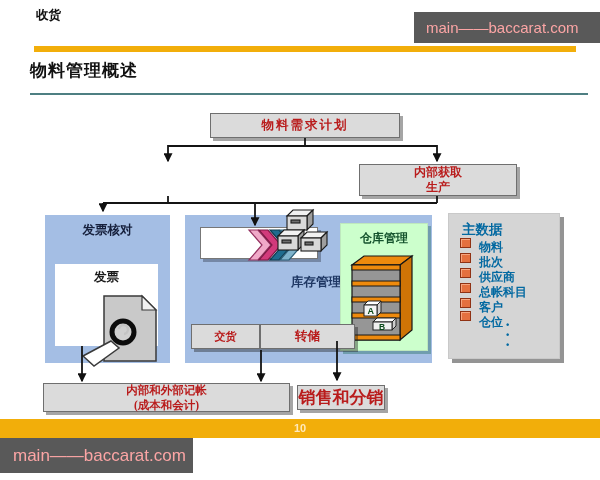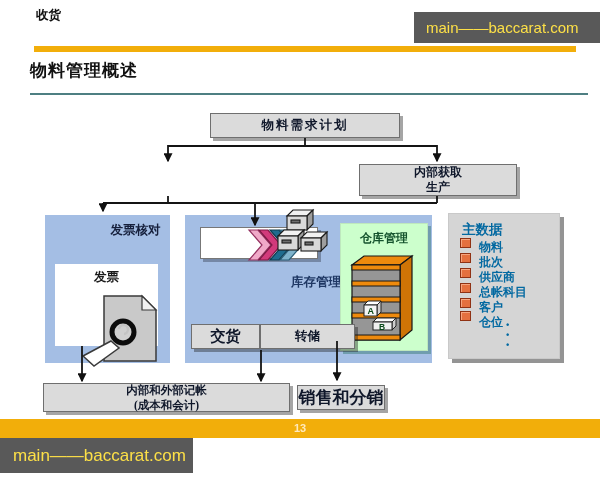"main——baccarat.com" .wm { color: #fde047 -> #fca5a5 }
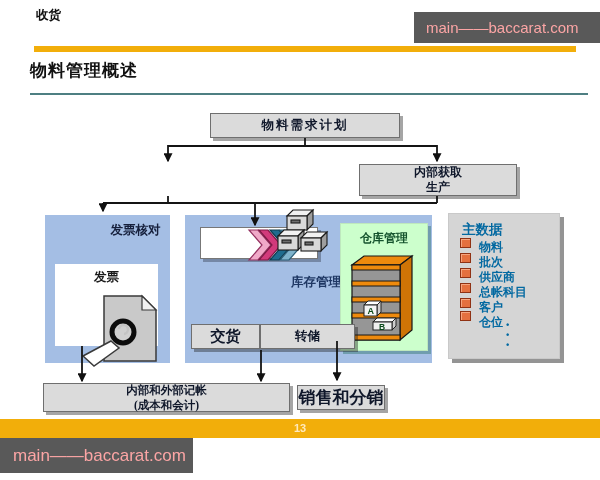"物料需求计划" .gbox { color: #0f172a -> #b91c1c }
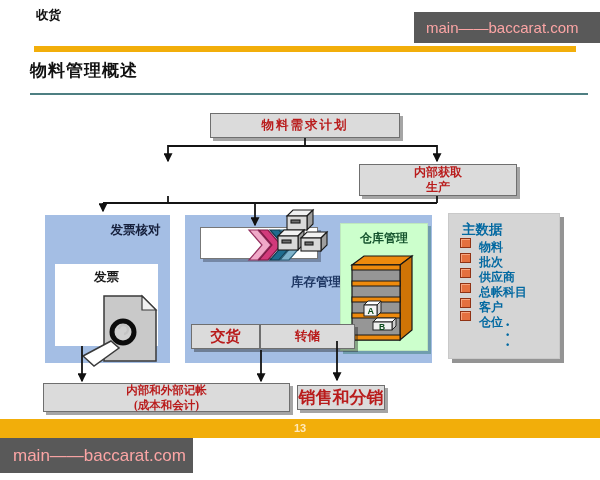"发票核对" div.sec-label { padding-left: 28px -> none }
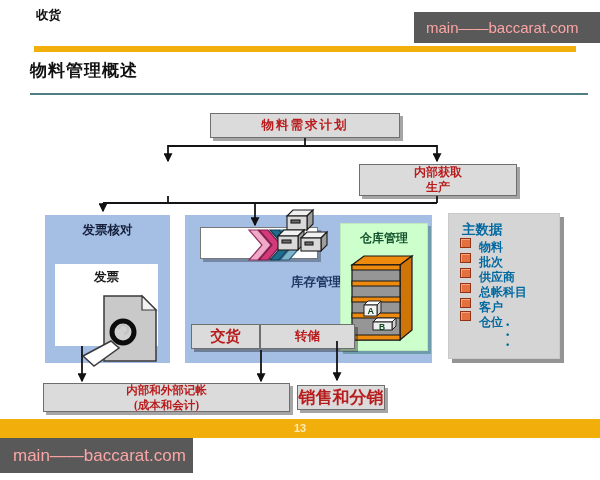"交货" #delivery-btn { font-size: 15px -> 11px }
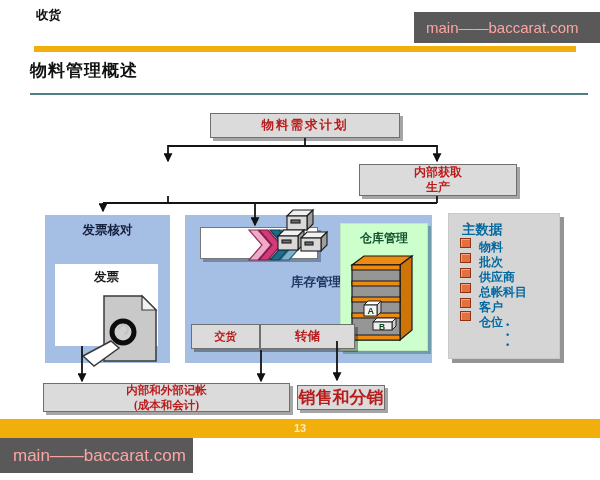"13" span { text: 13 -> 10 }
